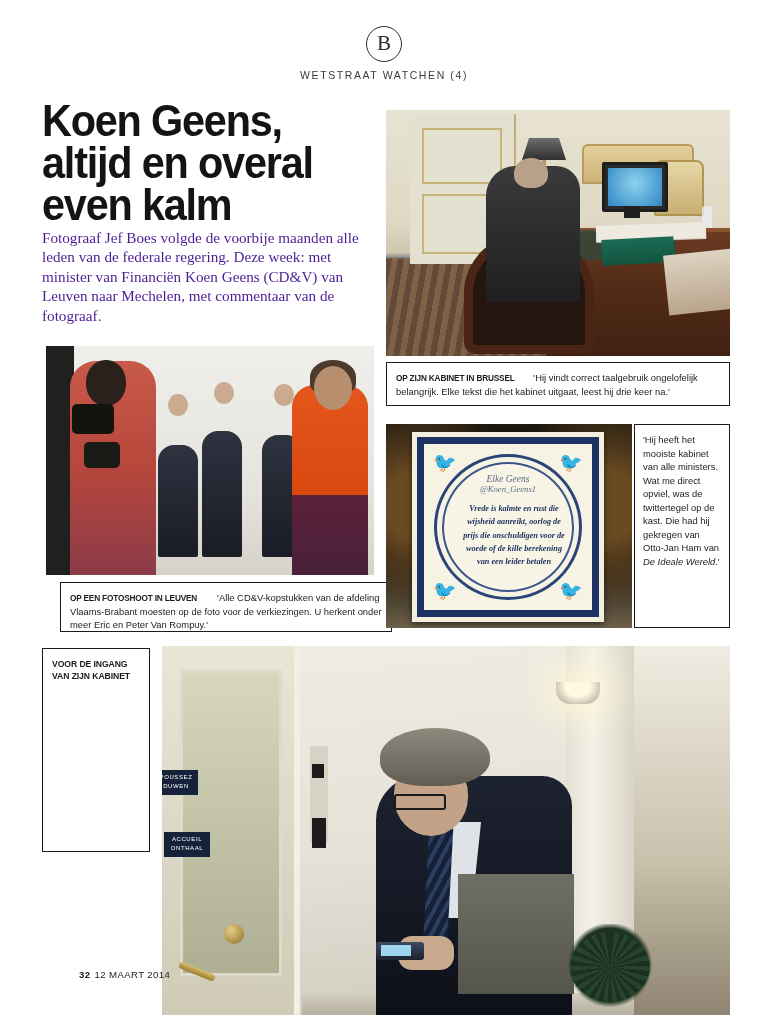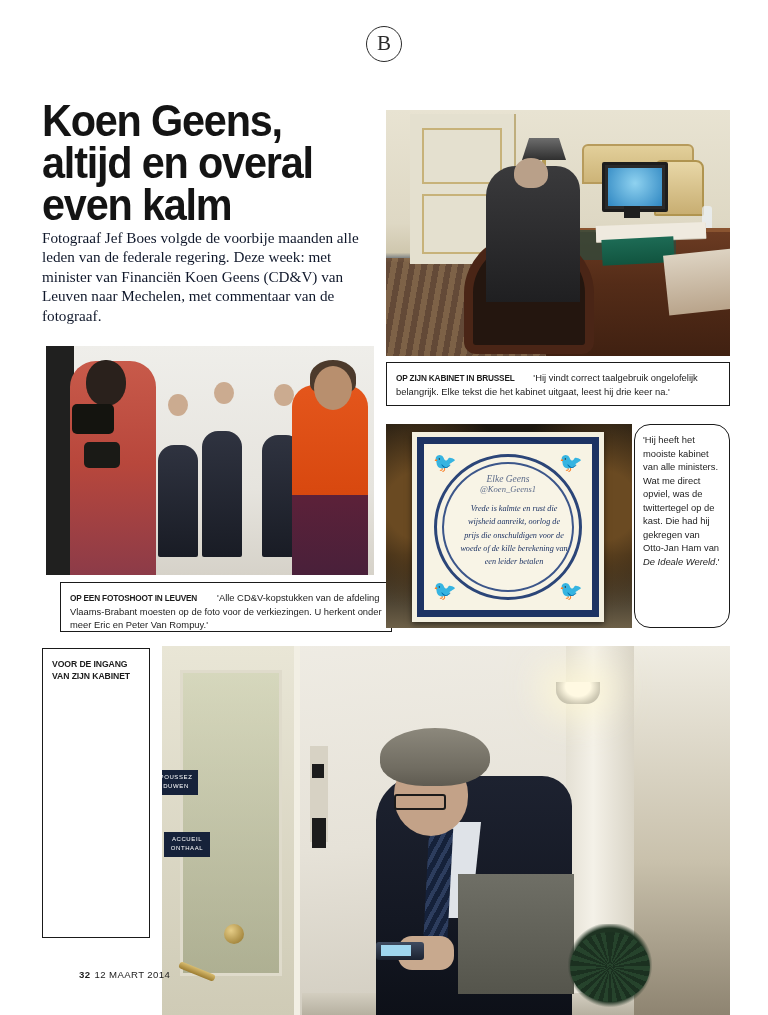"WETSTRAAT WATCHEN (4)" div.masthead-title { html: none -> <div>WETSTRAAT WATCHEN (4)</div> }
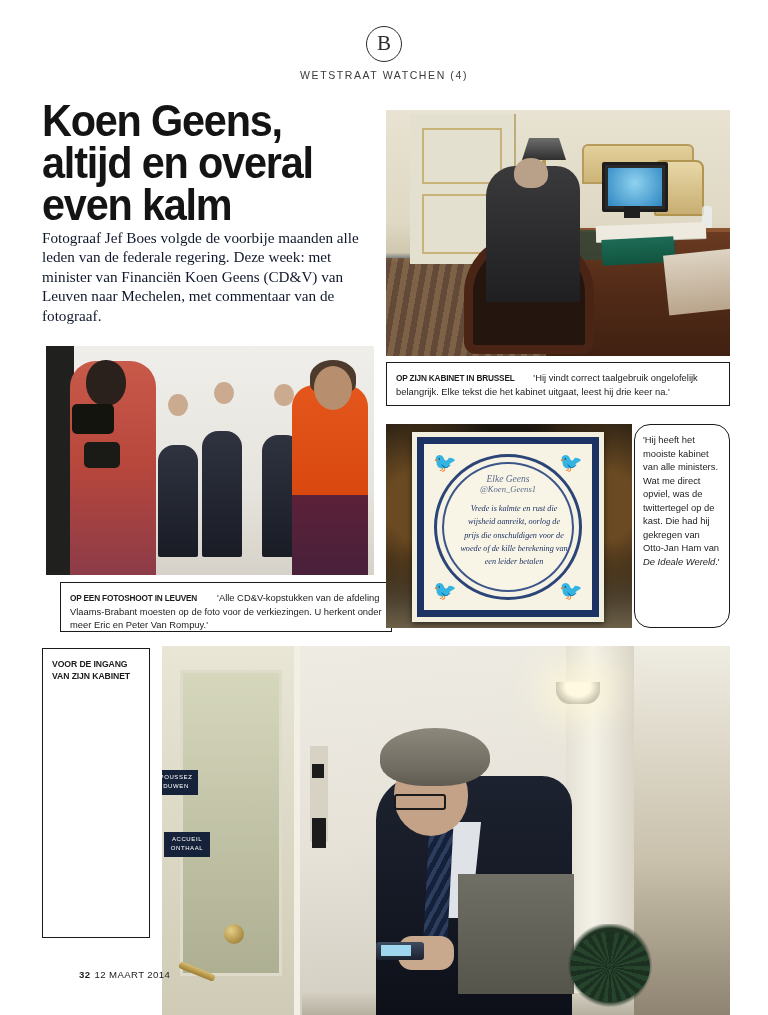"Fotograaf Jef Boes volgde de" .standfirst { color: #0f172a -> #4c1d95 }
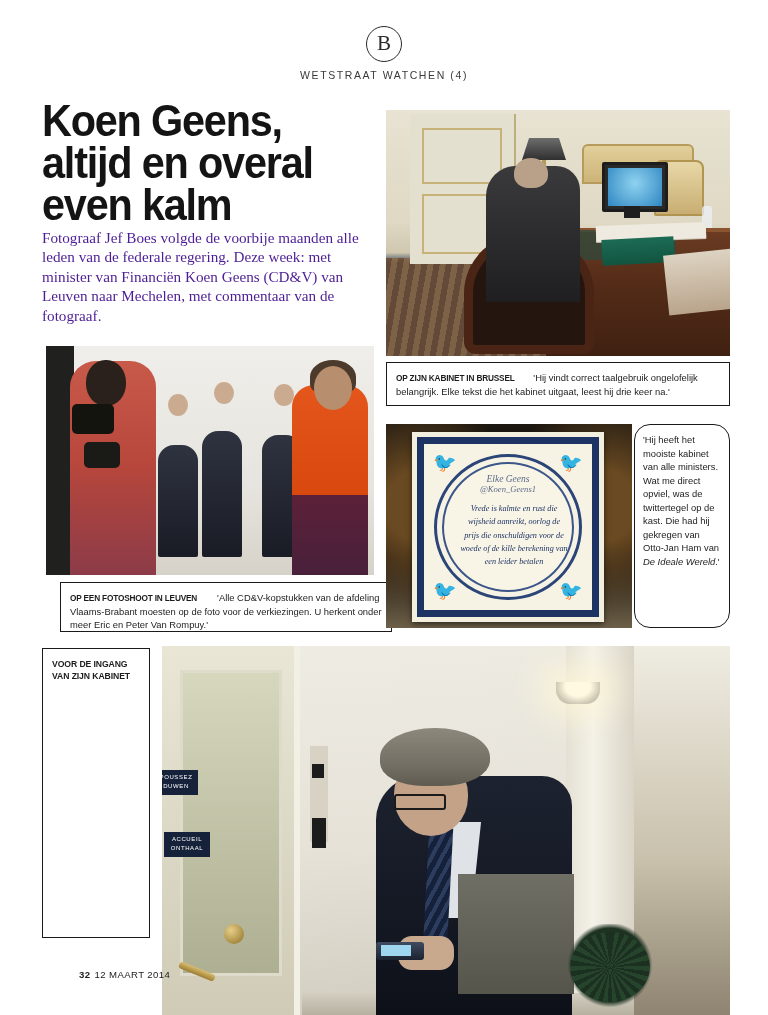"'Hij heeft het mooiste kabinet" #caption-tile { border-radius: 16px -> none }
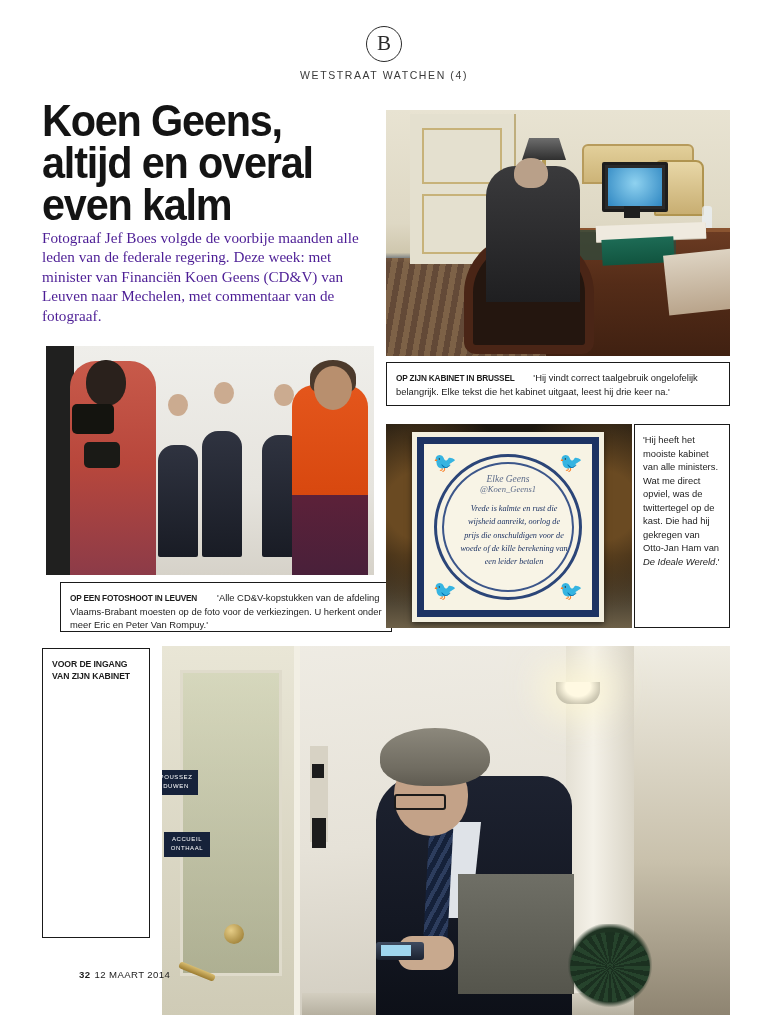"Vrede is kalmte en rust" .tile-quote { font-weight: normal -> bold }
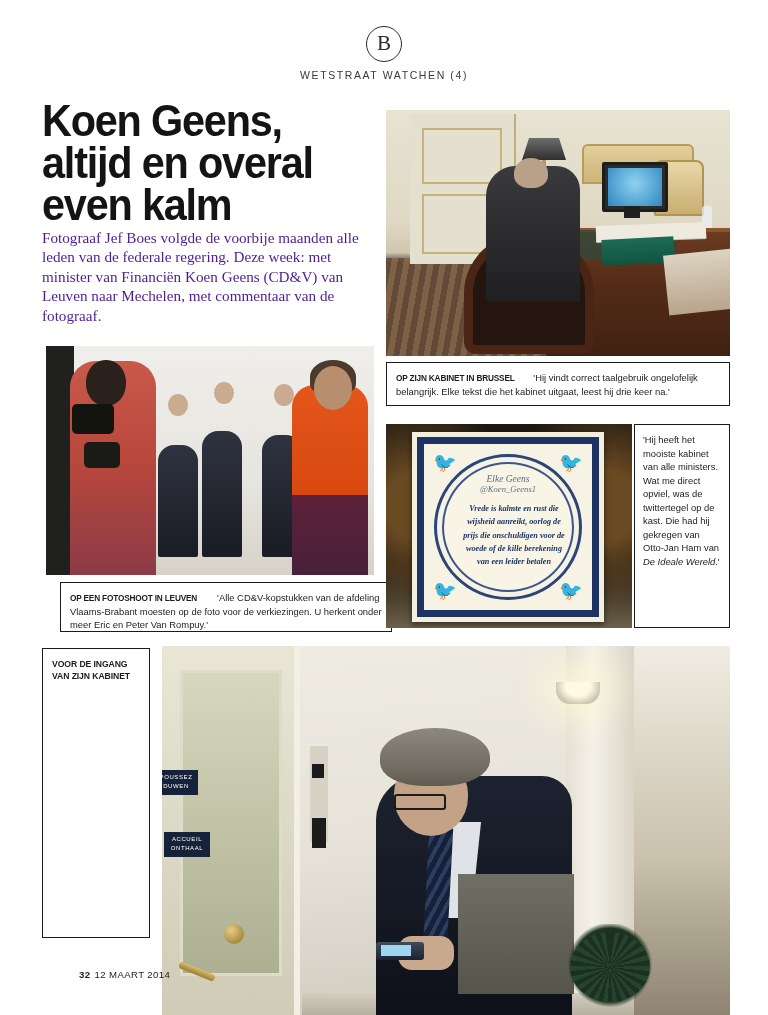"VOOR DE INGANG VAN ZIJN" #caption-entrance { height: 290px -> 204px }
